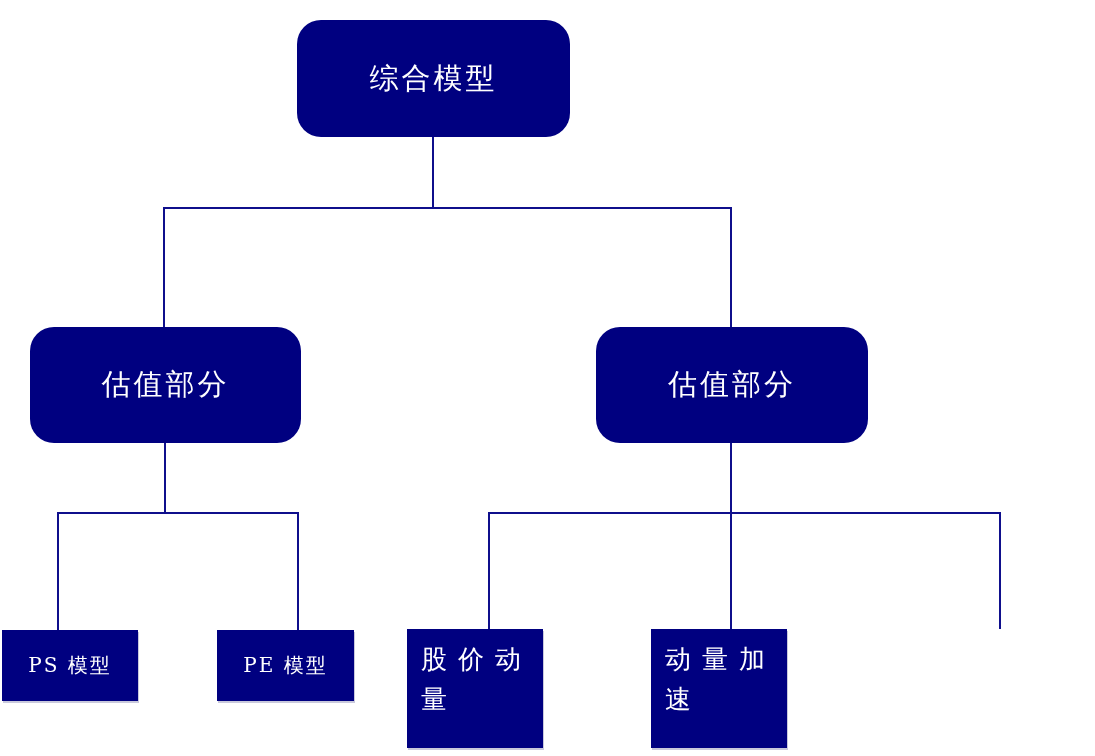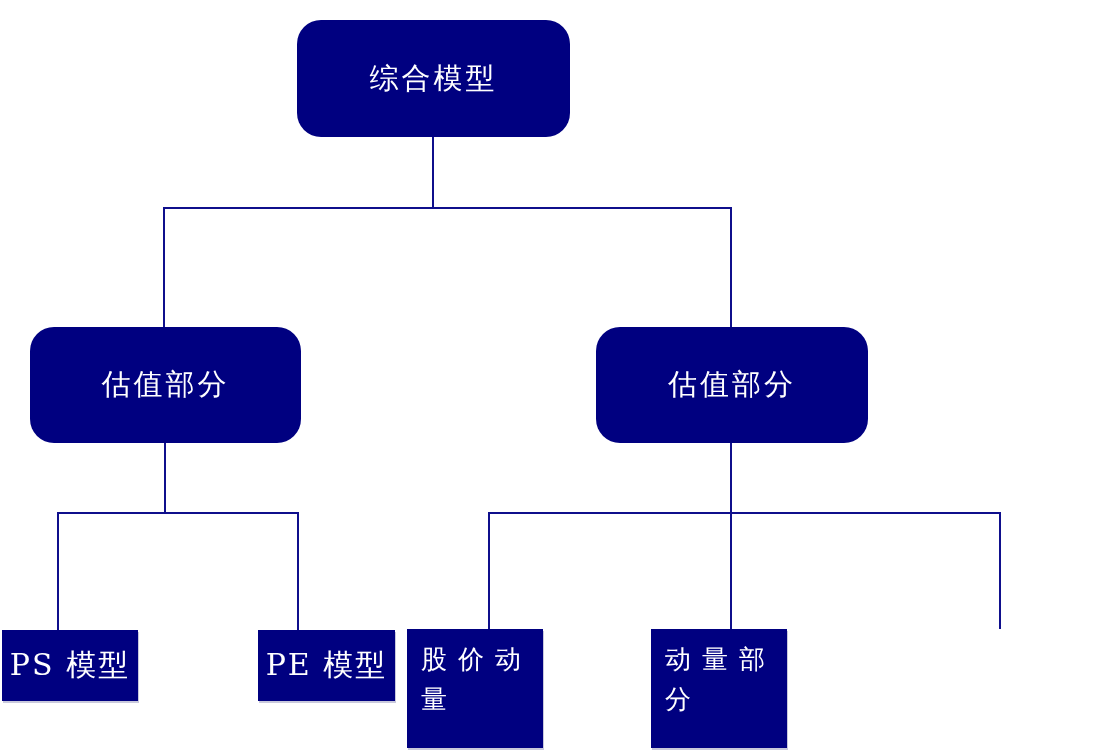"PS 模型" .single { font-size: 30px -> 20px }
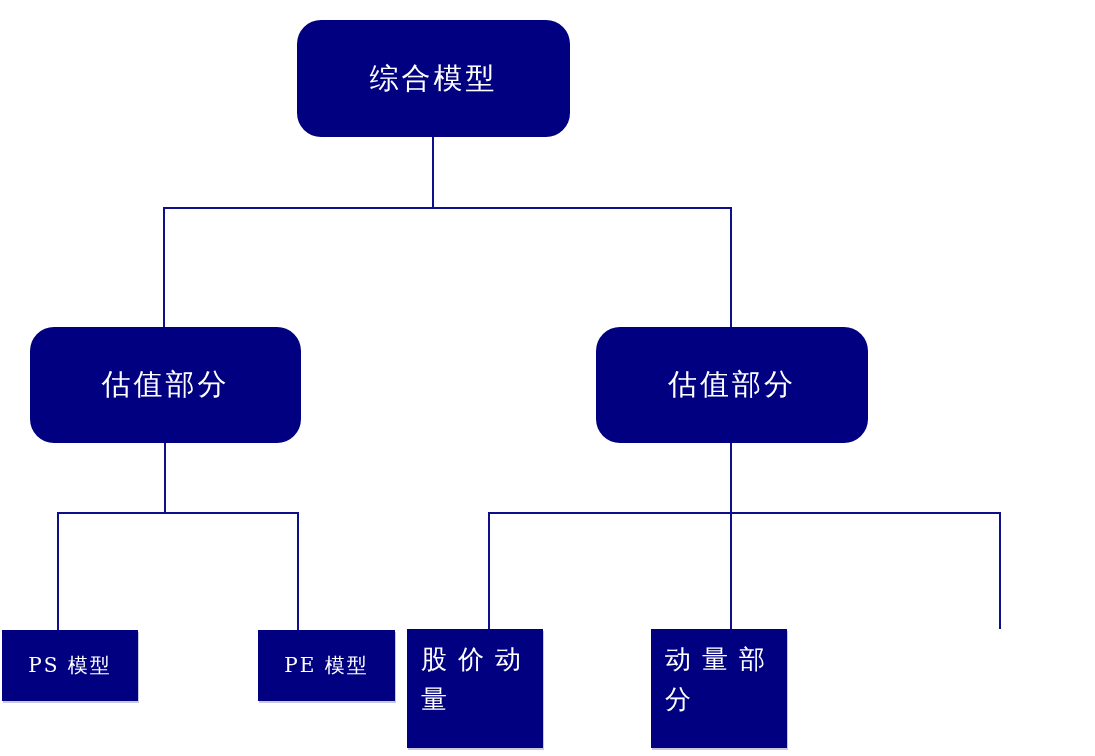"PE 模型" #n-pe { margin-left: 41px -> none }
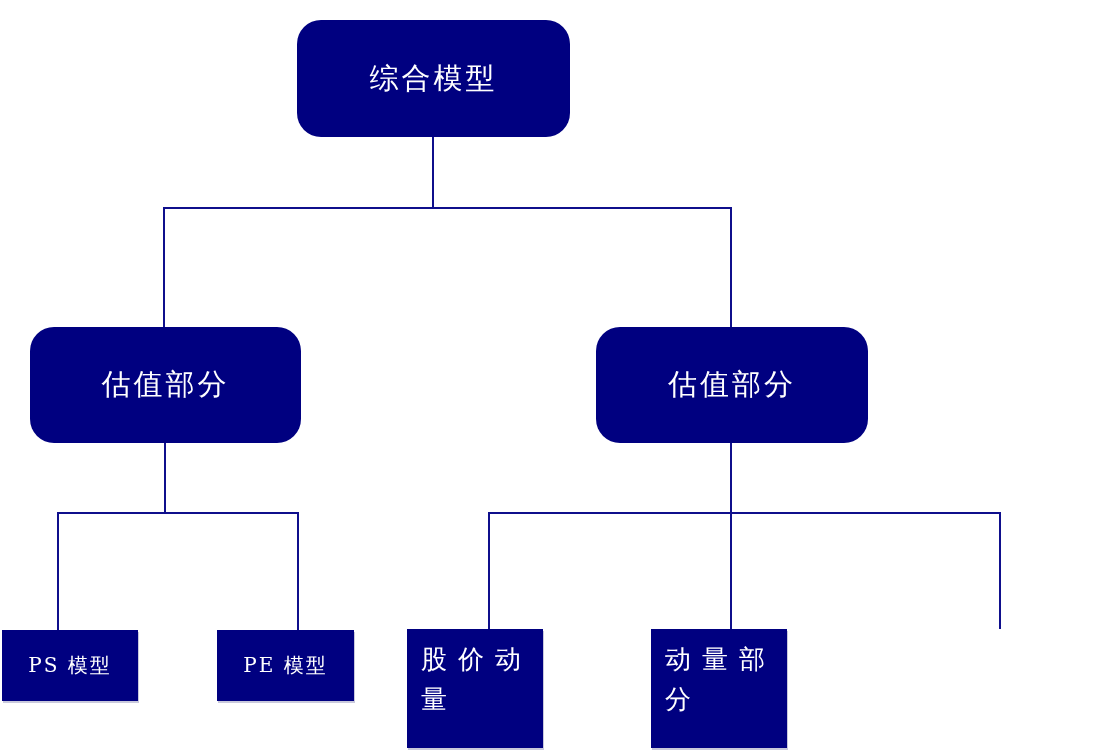"动量部分" div.node { text: 部分 -> 加速 }
